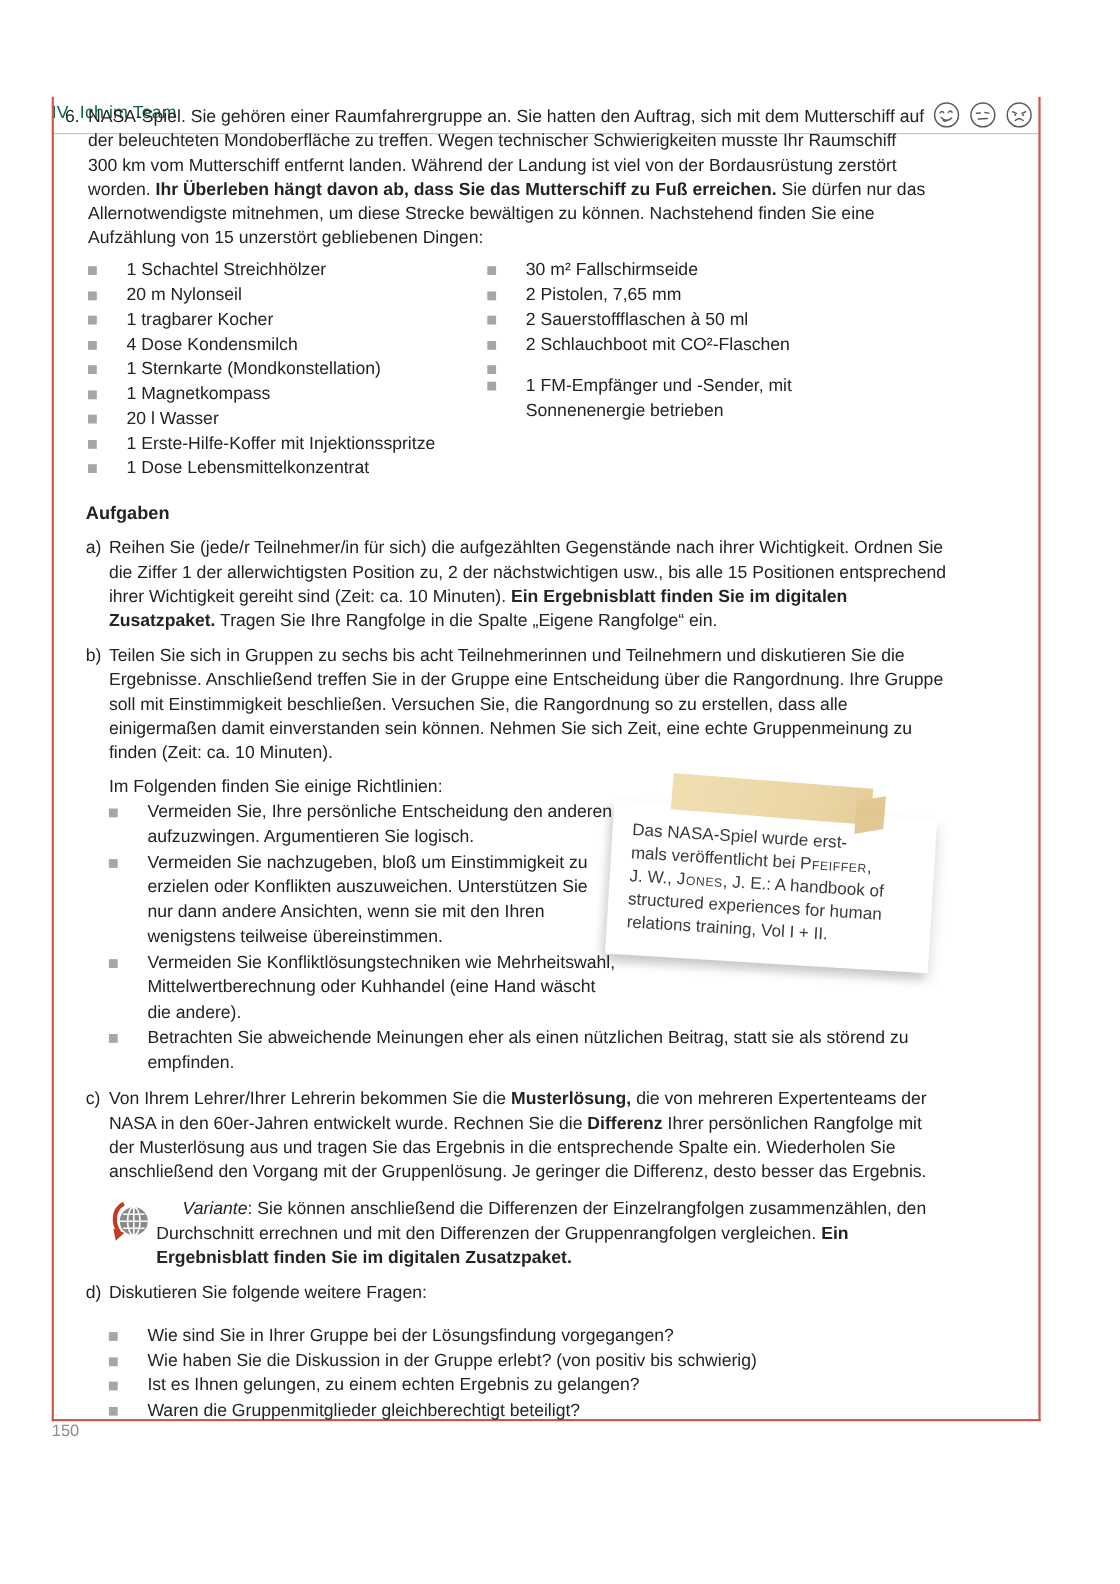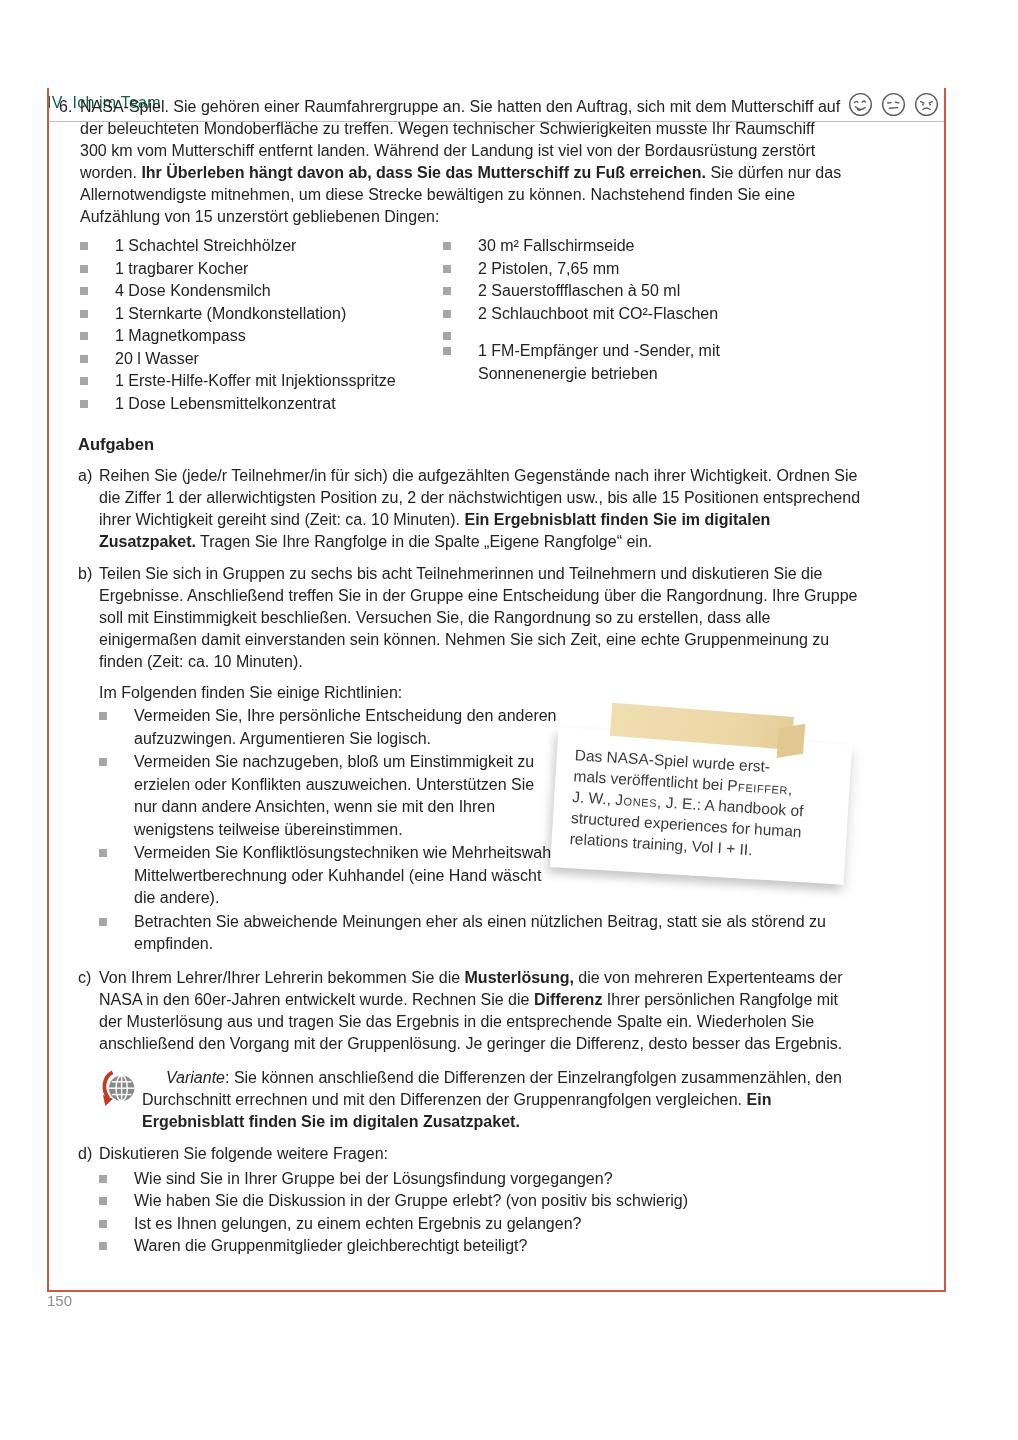"20 m Nylonseil" li { html: none -> <li> <span></span> <span>20 m Nylonseil</span> </li> }
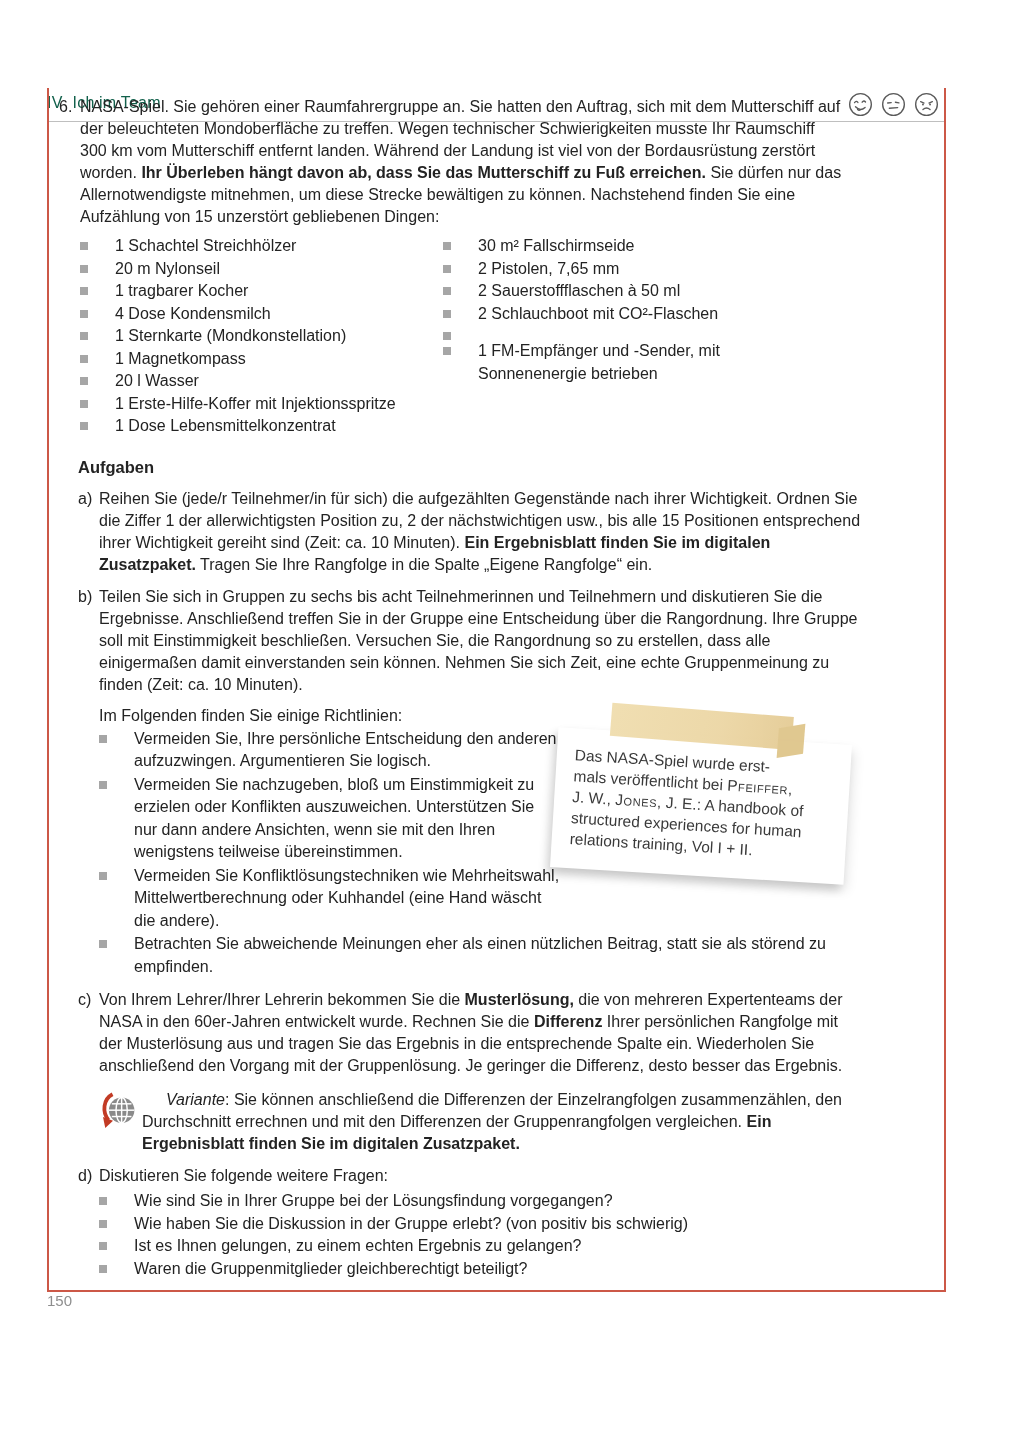"Wie sind Sie in Ihrer" .qlist { margin-top: 3px -> 17px }
